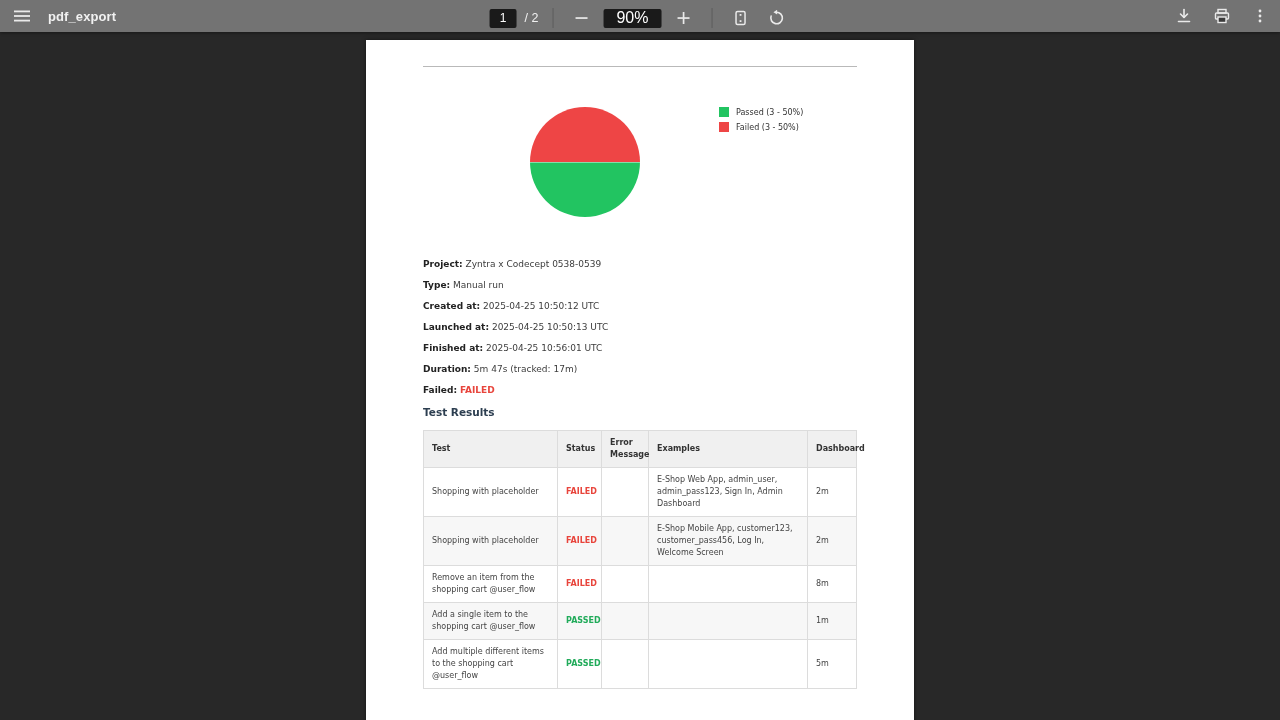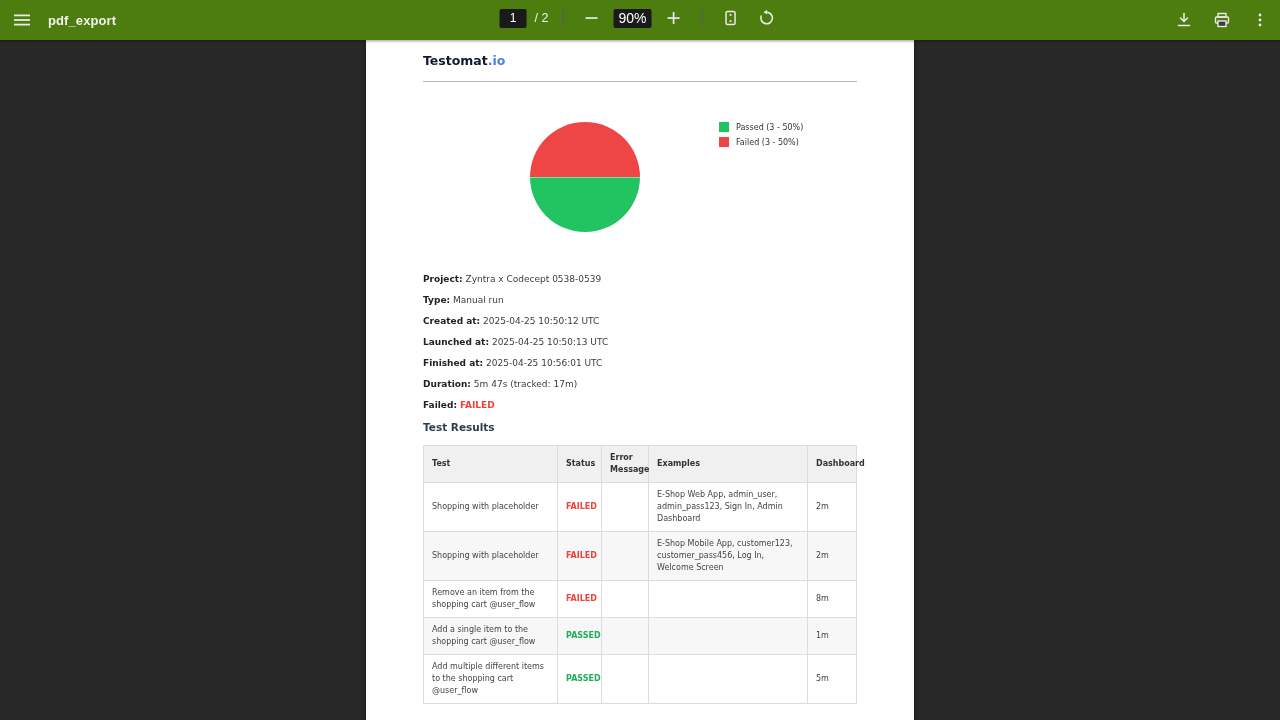"pdf_export" .toolbar { background: #4d7c0f -> #737373; height: 40px -> 32px }
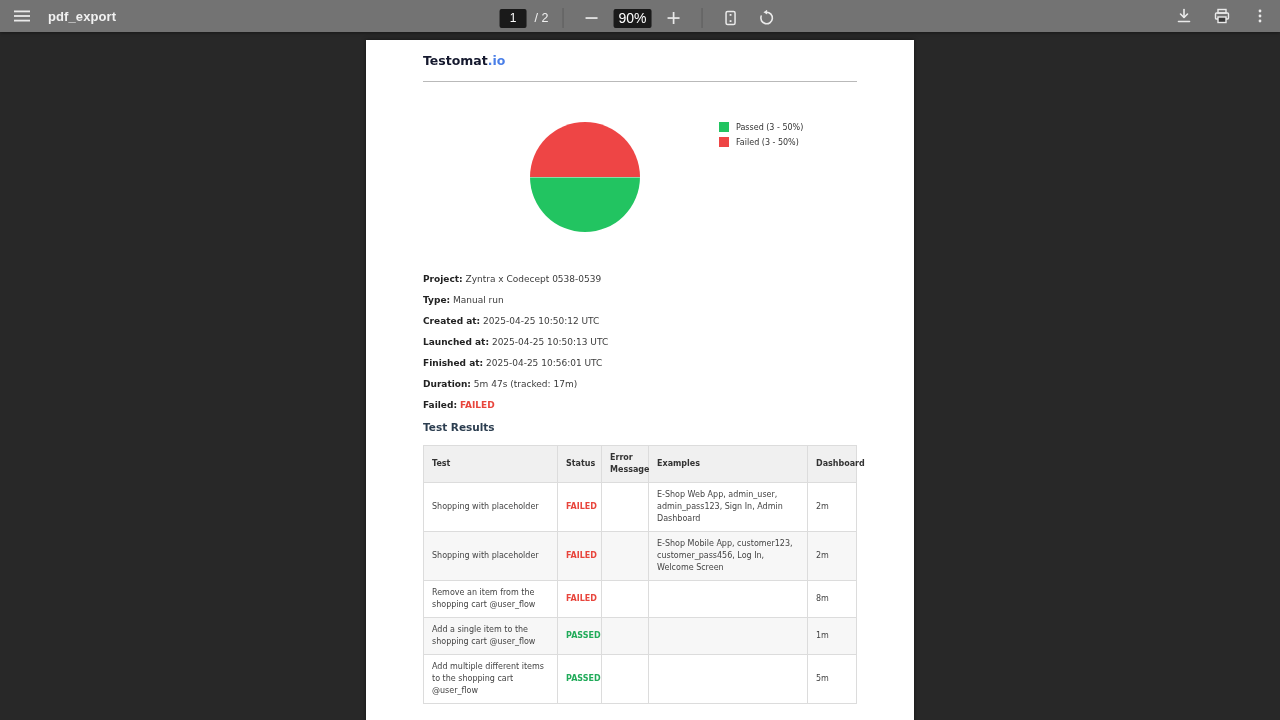"90%" .zoom-box { font-size: 14px -> 16px; padding: 0 4px -> 0 13px }
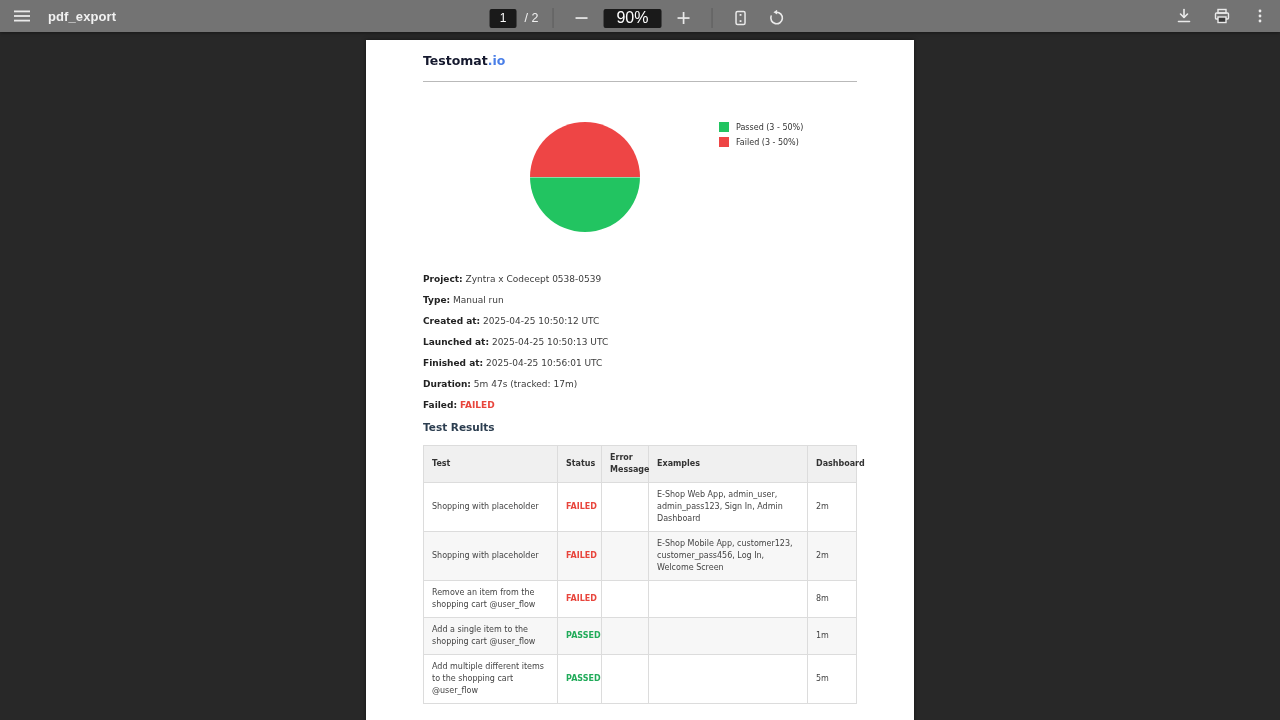"Testomat.io" div.logo { html: <div><span>Testomat</span><span>.io</span></div> -> none }
